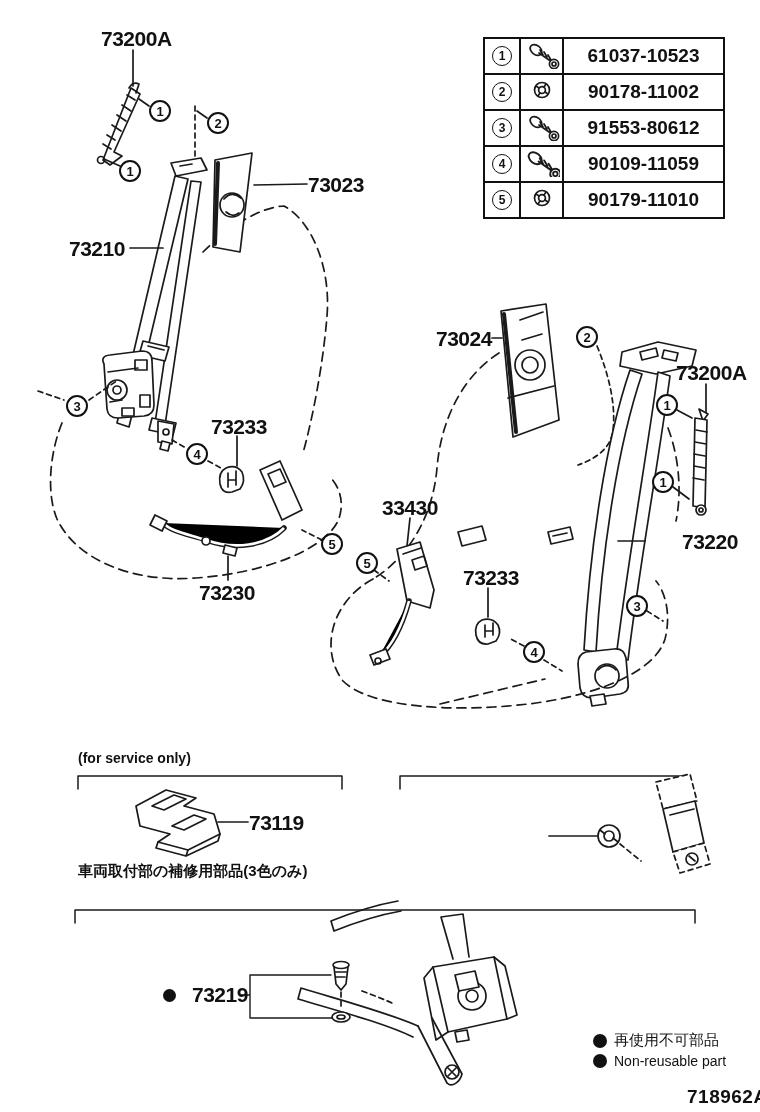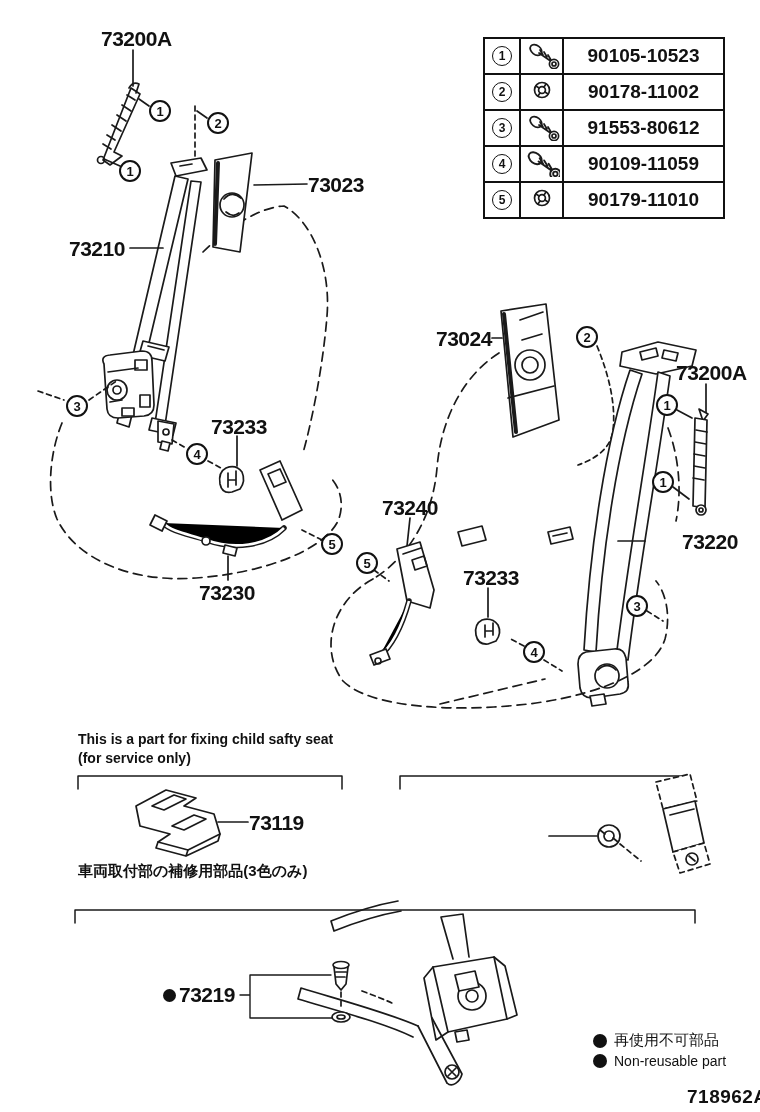"90105-10523" td.c-part { text: 90105-10523 -> 61037-10523 }
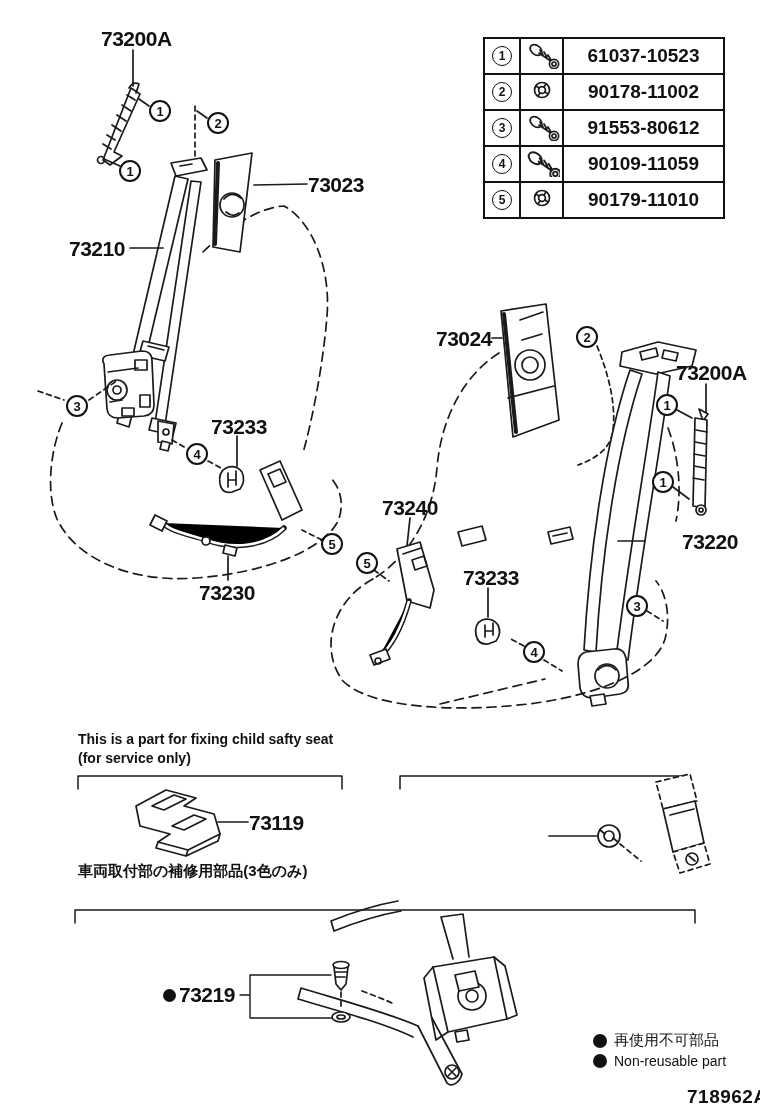"73240" div.plabel { text: 73240 -> 33430 }
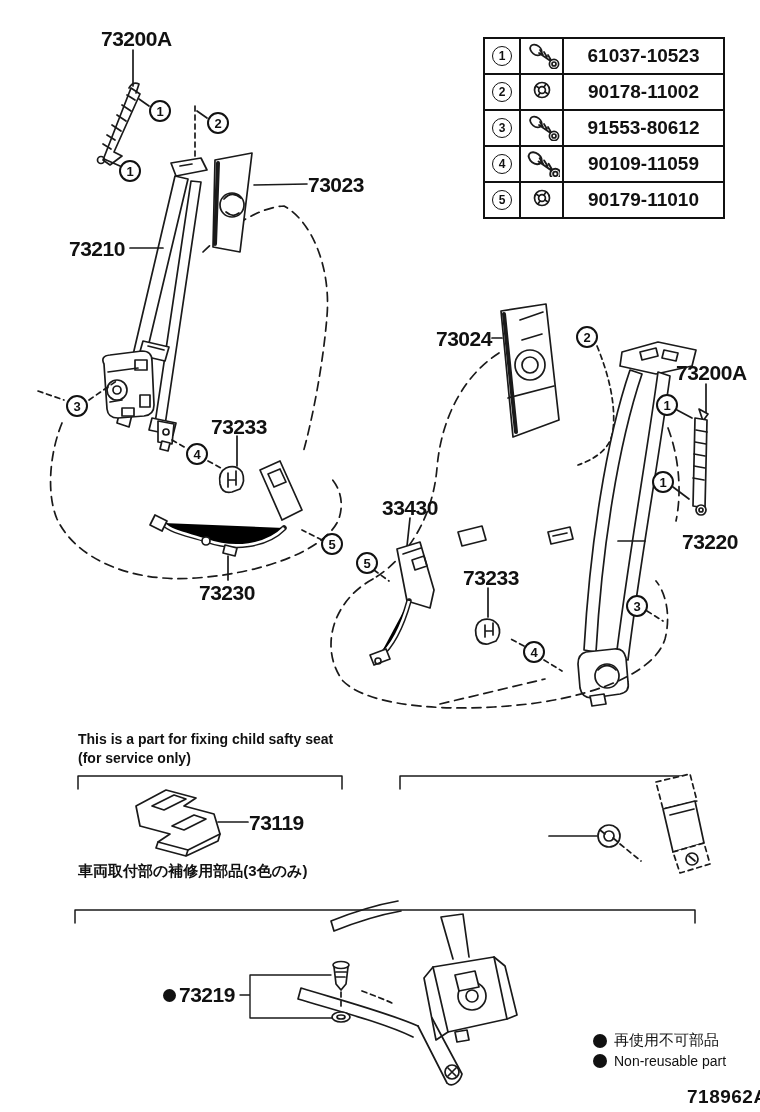"This is a part for" div.note { html: <div>This is a part for fixing child safty seat</div> -> none }
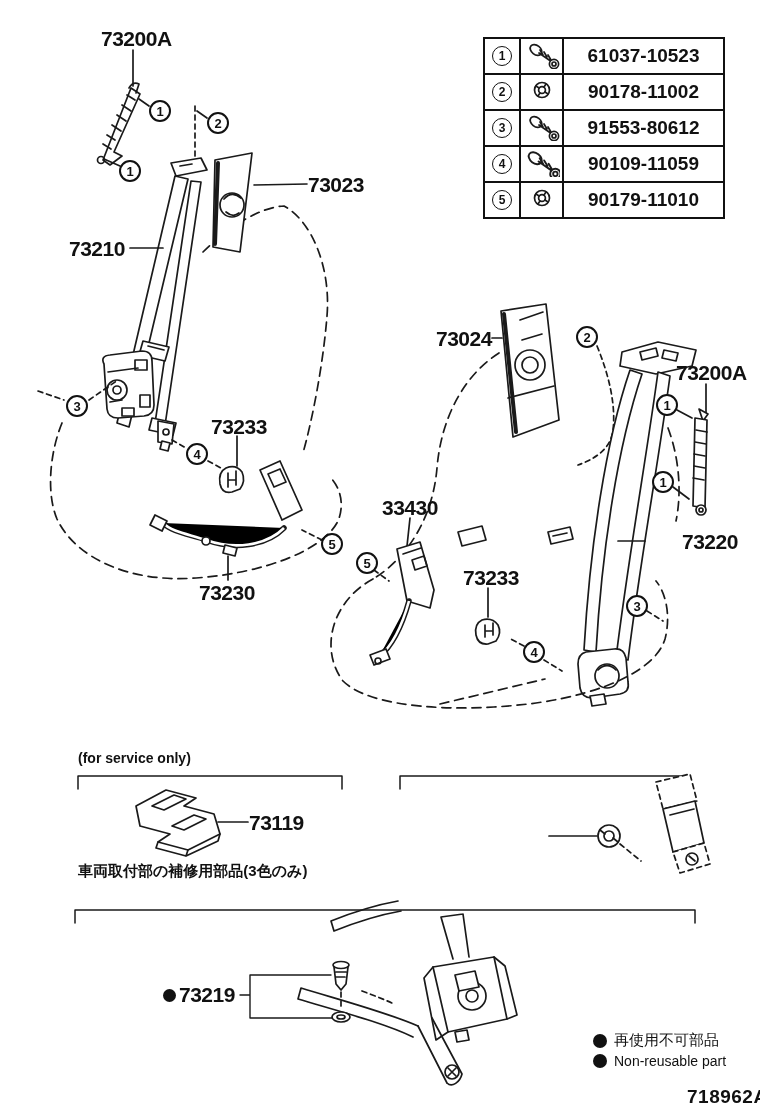"73219" .bullet-label { gap: 3px -> 16px }
